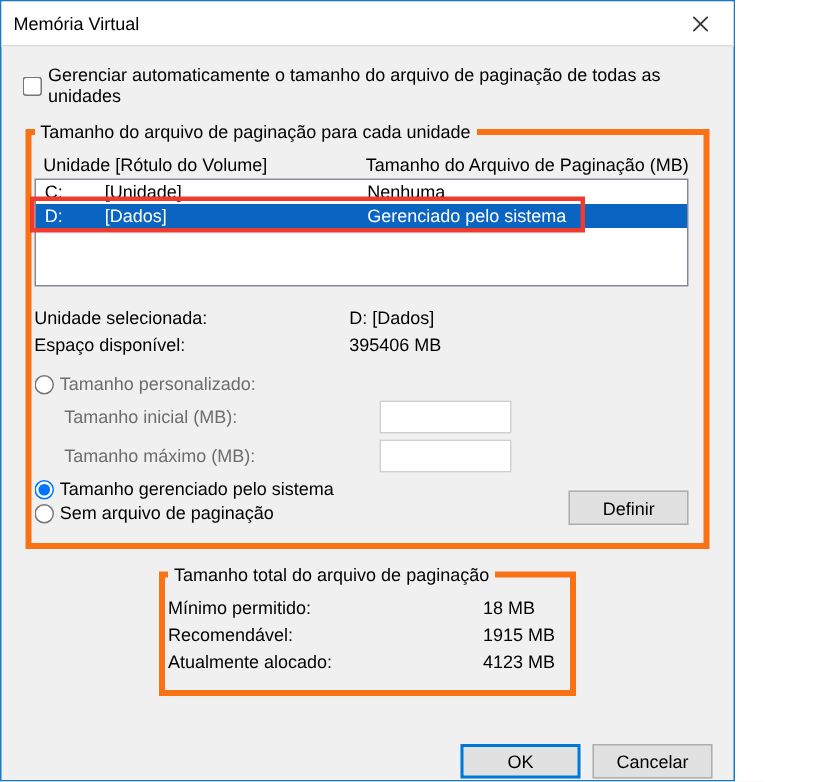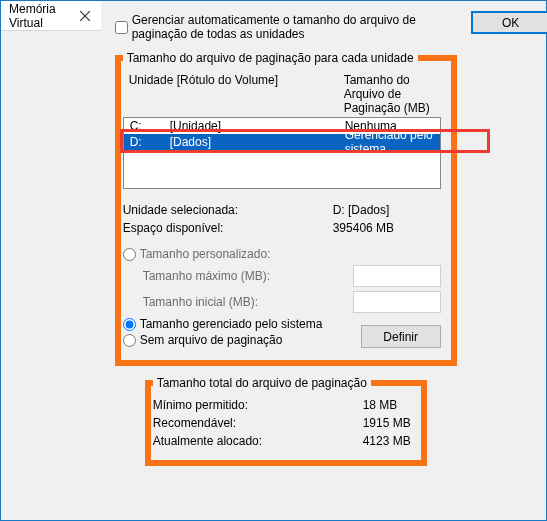"Memória Virtual" .window { flex-direction: none -> column; width: 547px -> 490px }
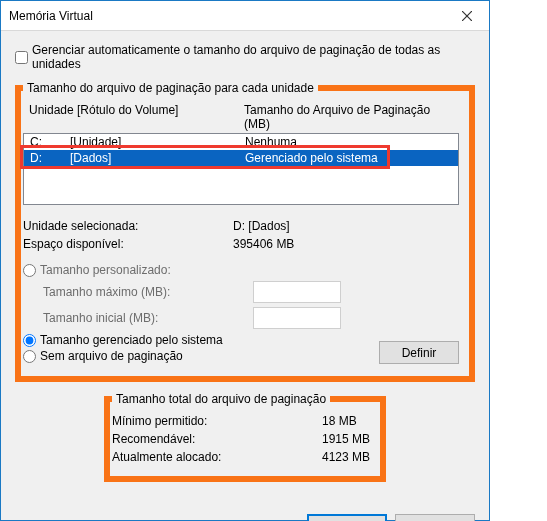"Tamanho do arquivo de paginação" fieldset { border: 6px solid #f97316 -> 4px solid #f97316 }
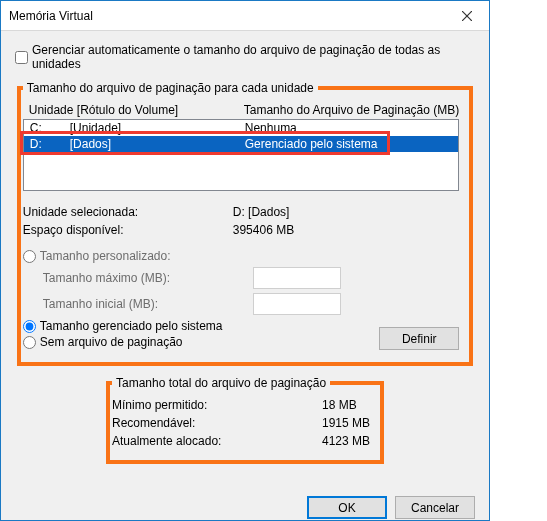"Tamanho máximo (MB):" div.srow { order: before "Tamanho inicial (MB):" -> after "Tamanho inicial (MB):" }
